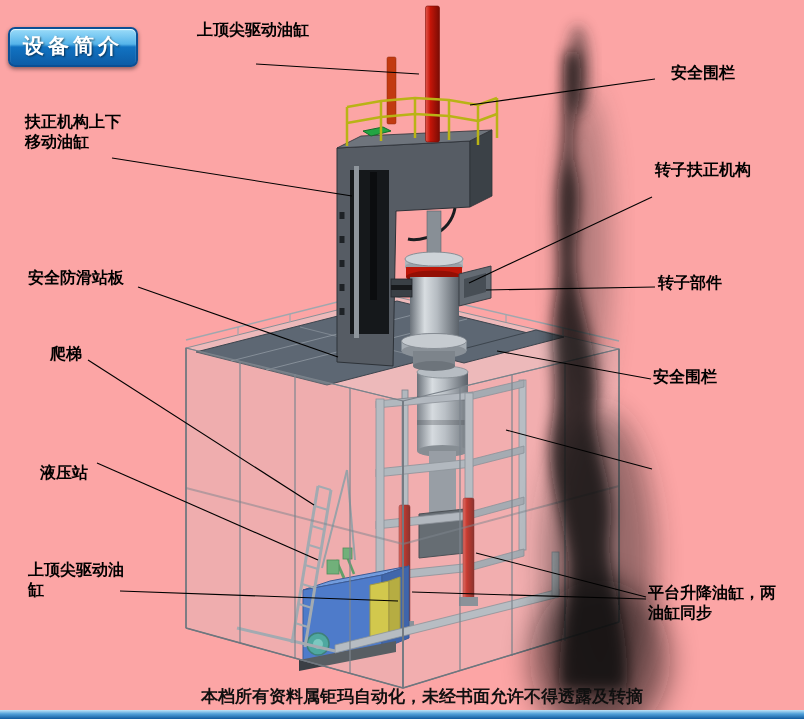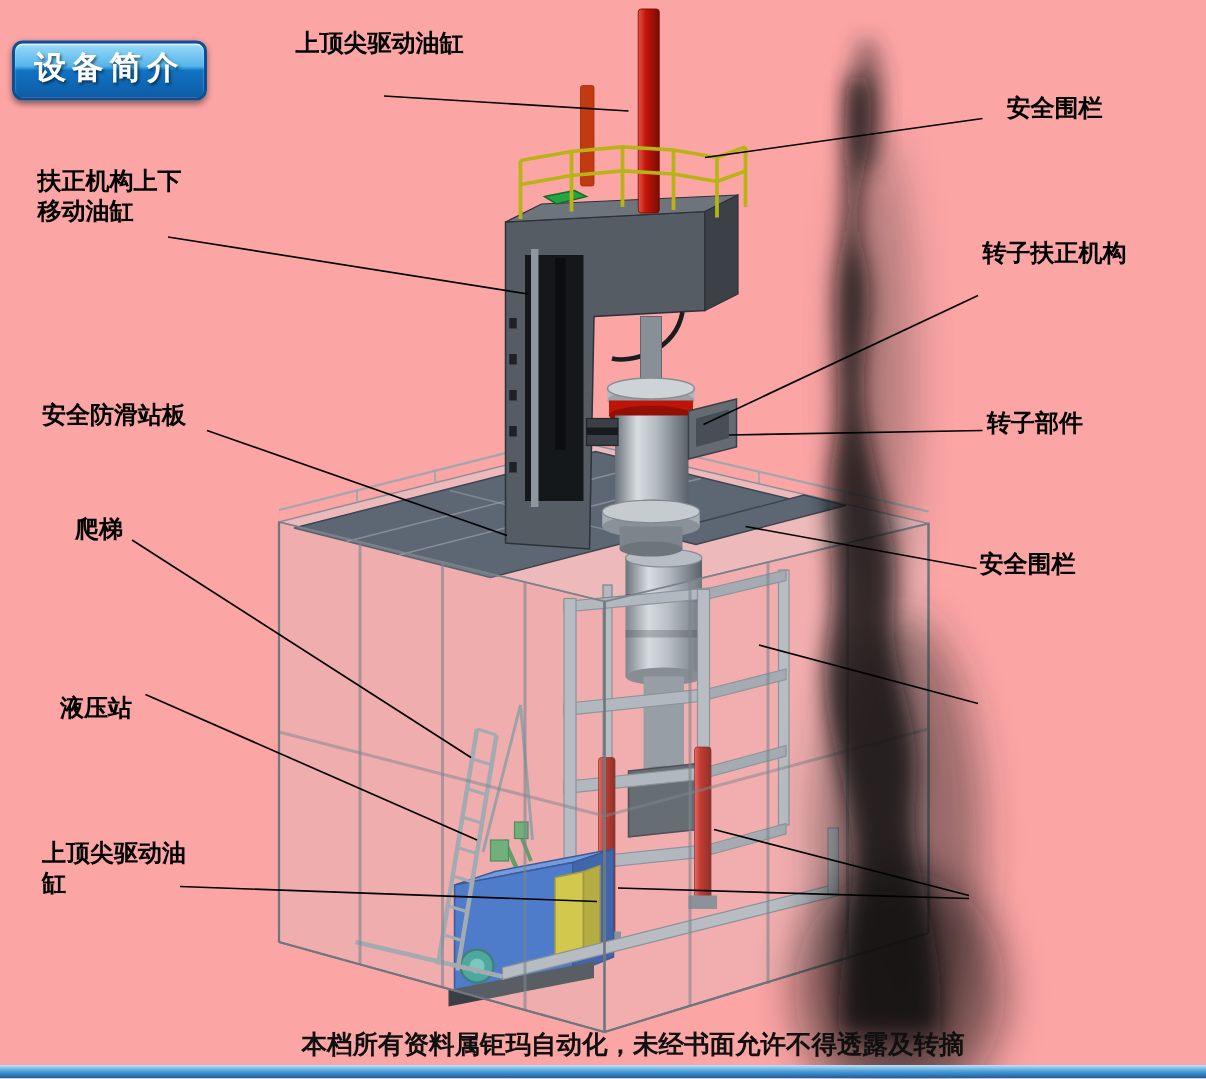"平台升降油缸，两油缸同步" div.lbl { html: none -> <div>平台升降油缸，两油缸同步</div> }
